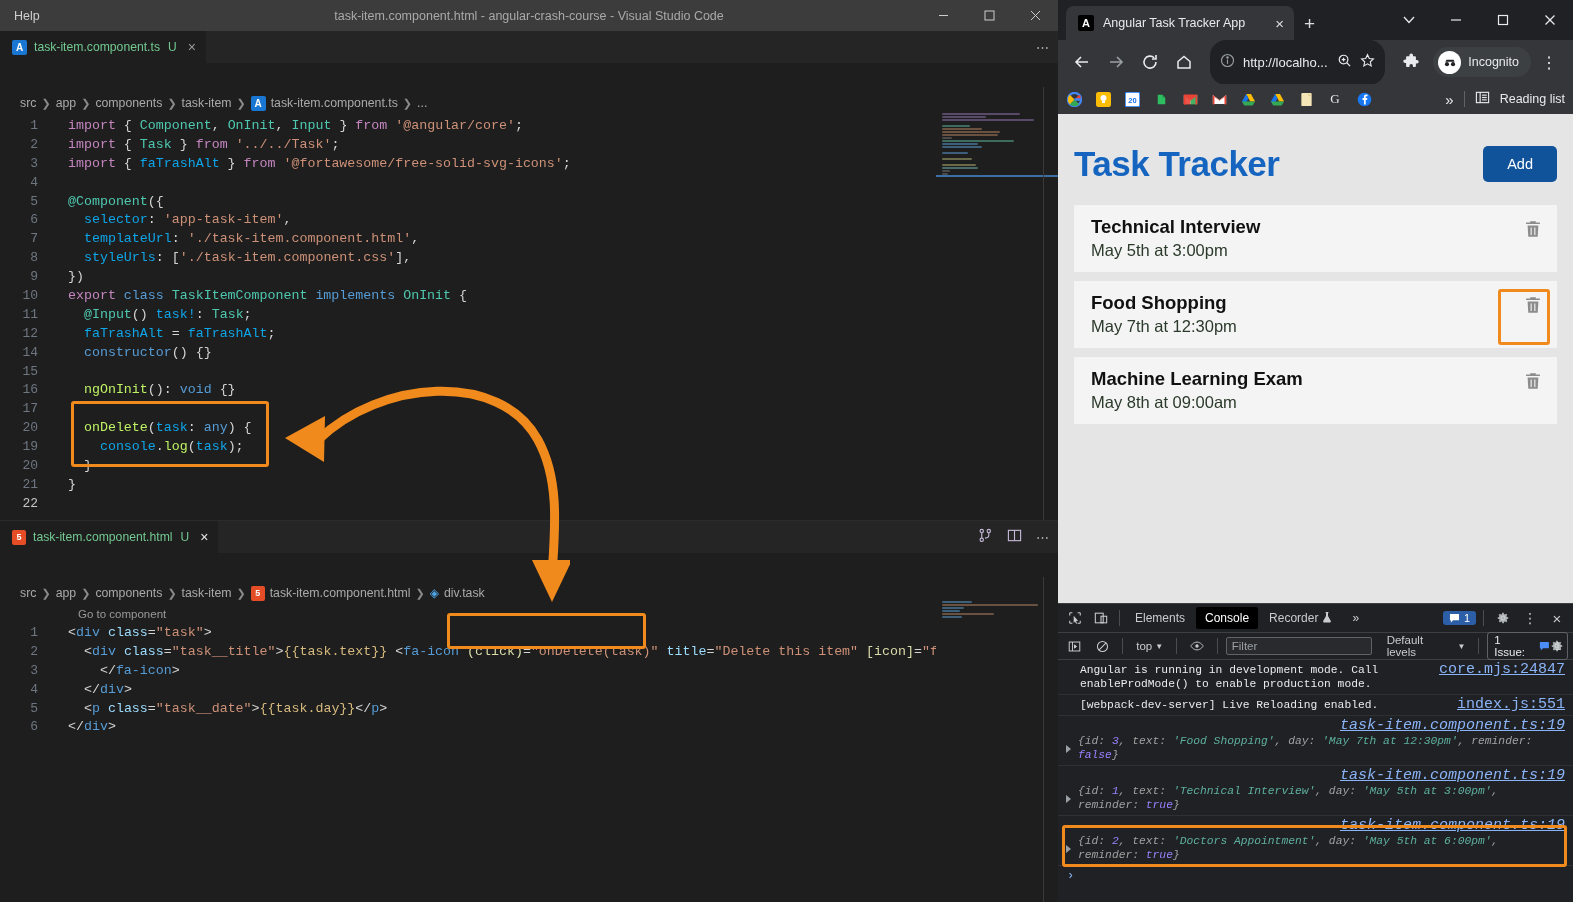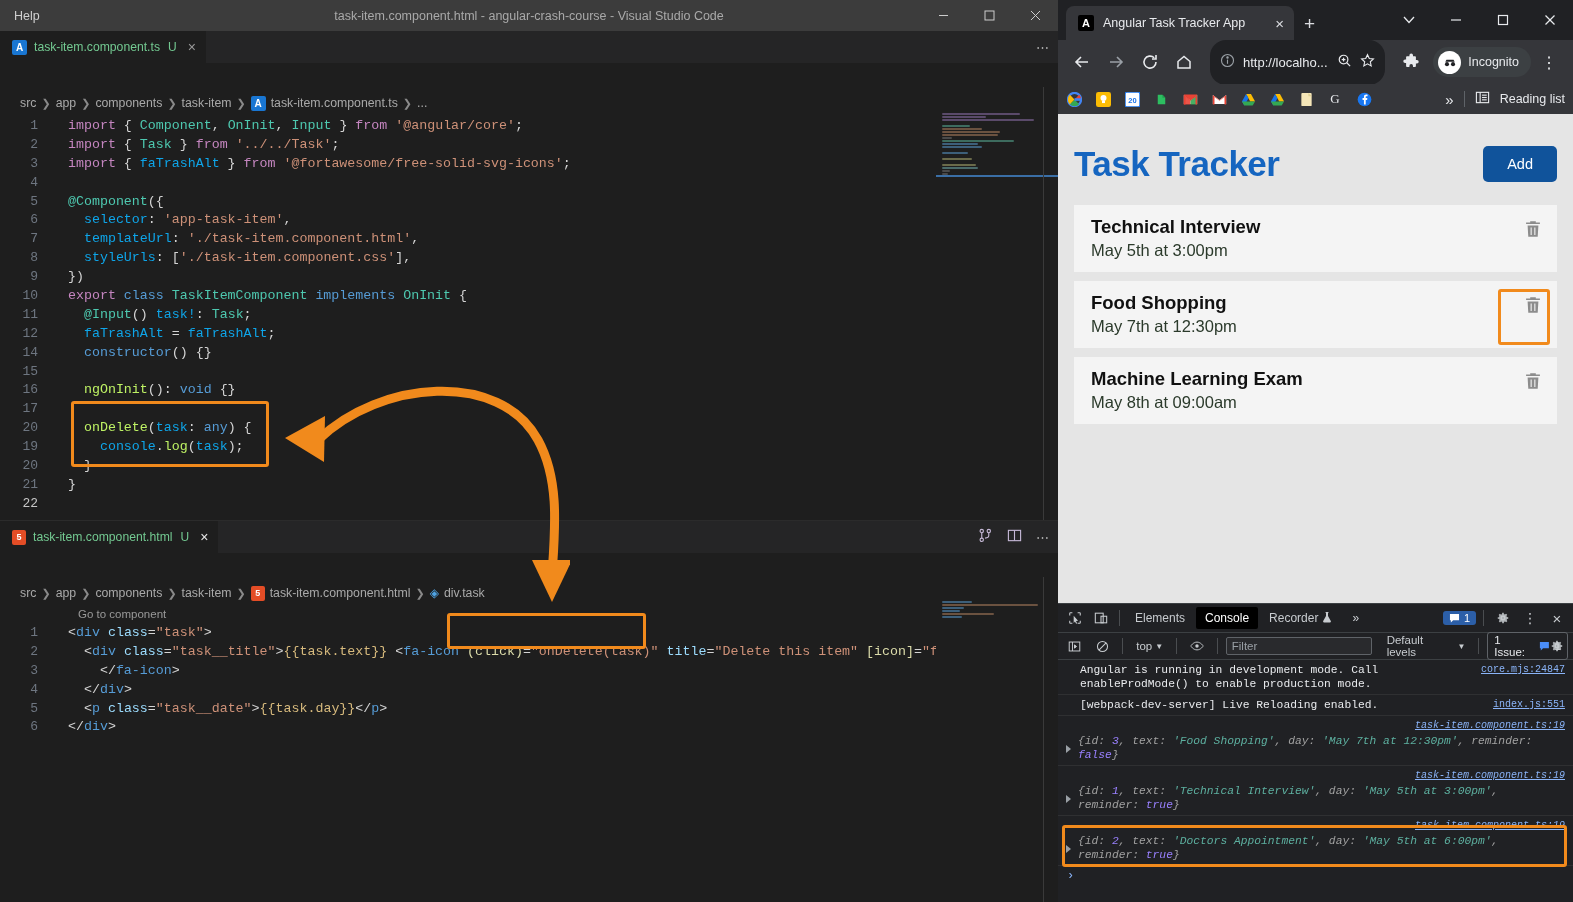"core.mjs:24847" .cmsg .srclink { font-size: 10px -> 15px }
